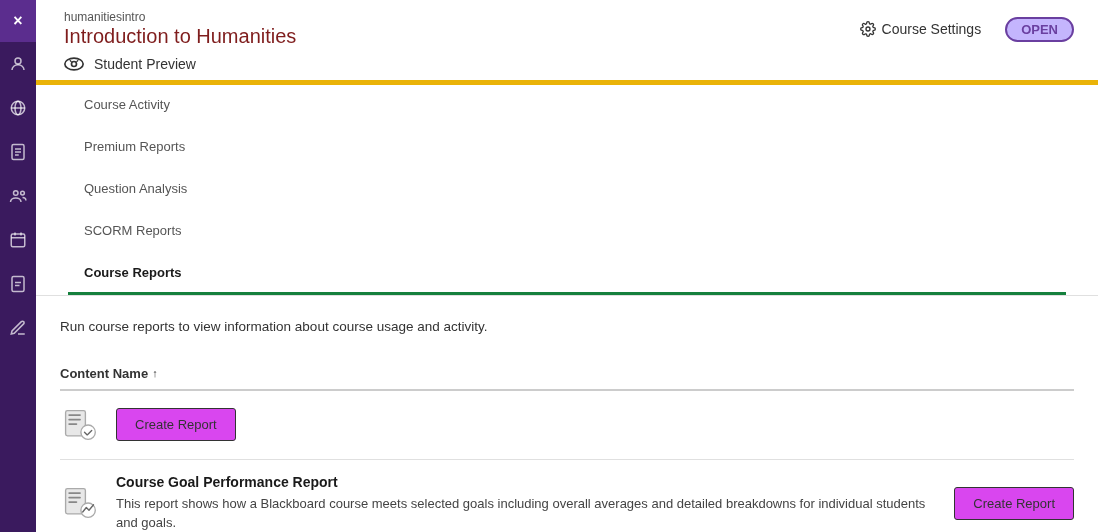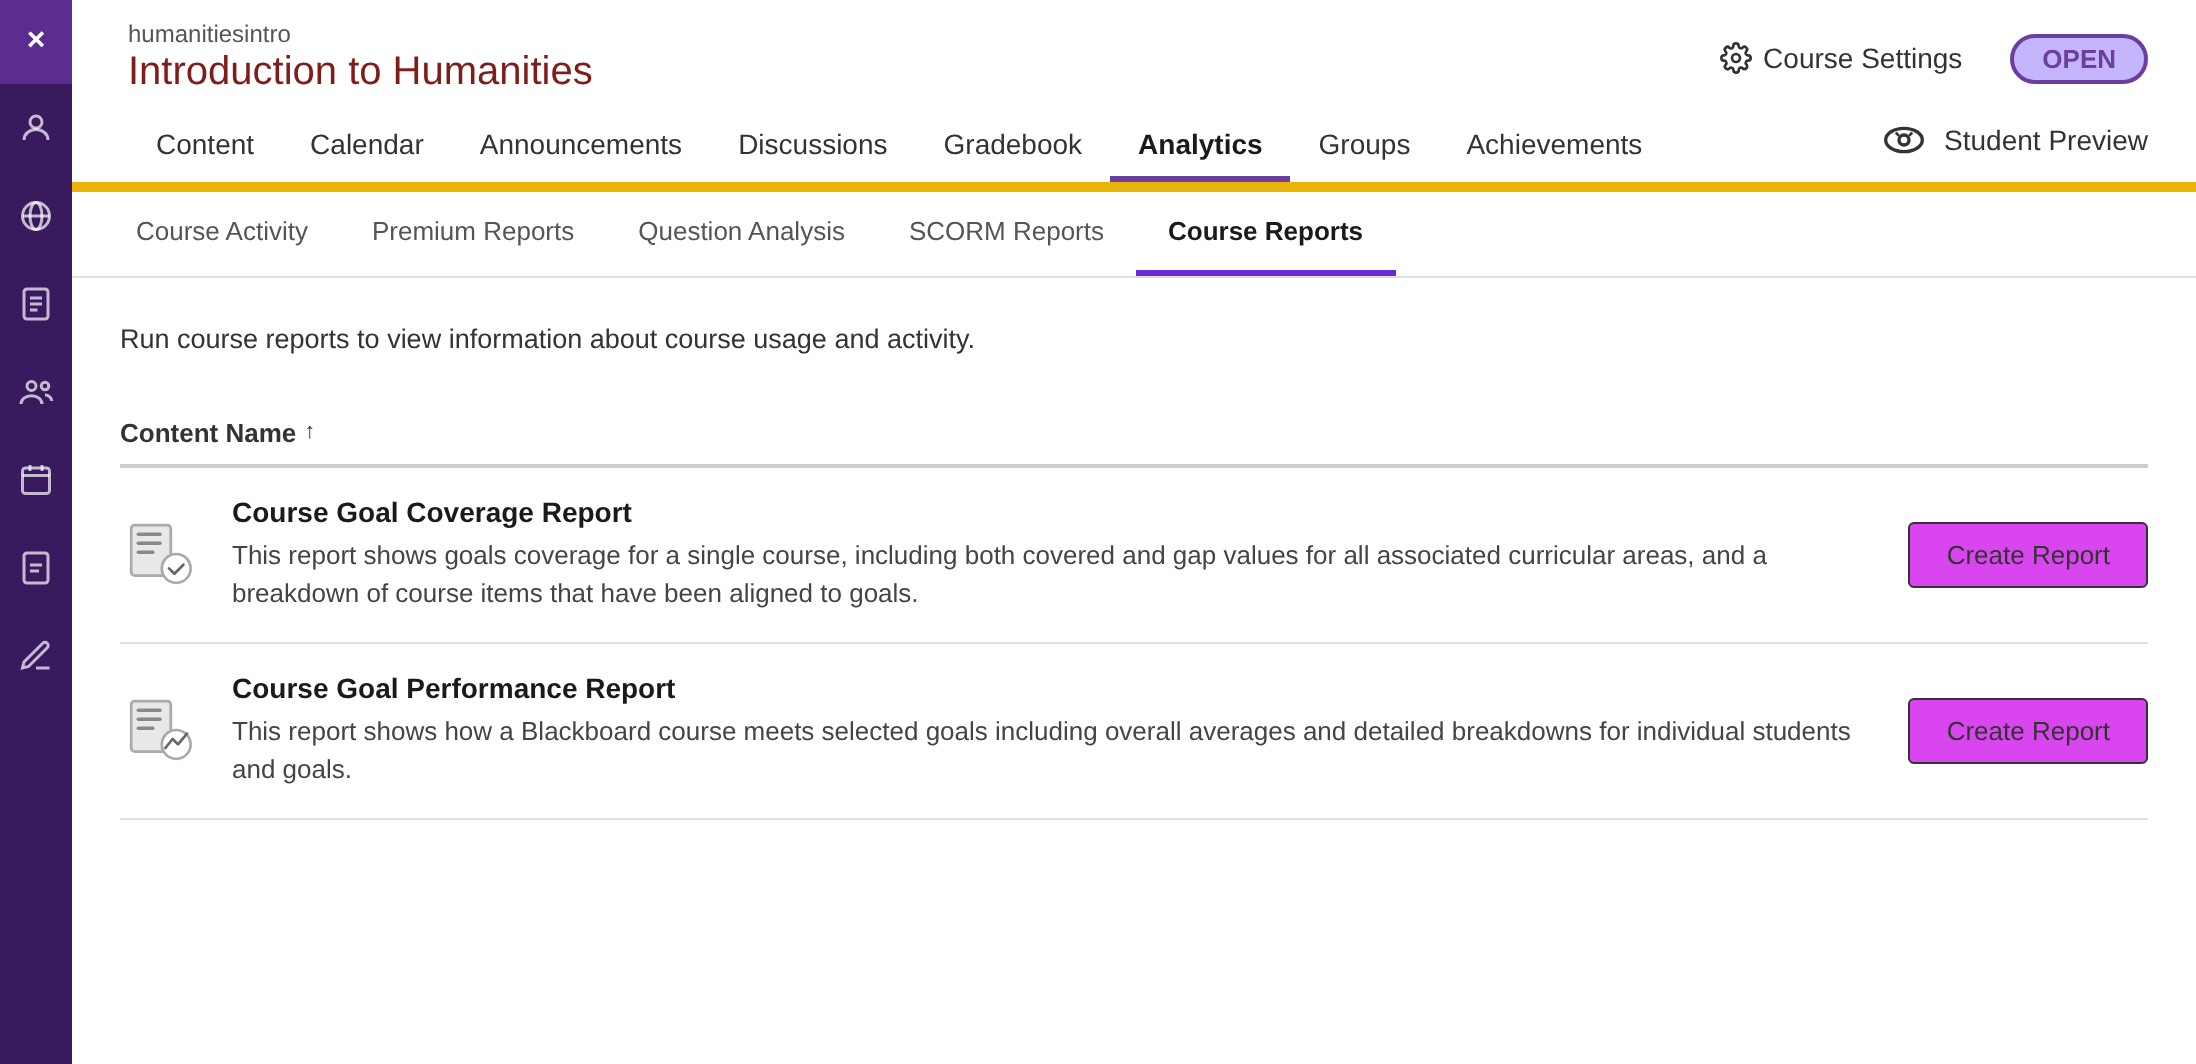"Content" div.nav-tabs-left { html: <div> <span>Content</span> <span>Calendar</span> <span>Announcements</span> <span>Discussions</span> <span>Gradebook</span> <span>Analytics</span> <span>Groups</span> <span>Achievements</span> </div> -> none }
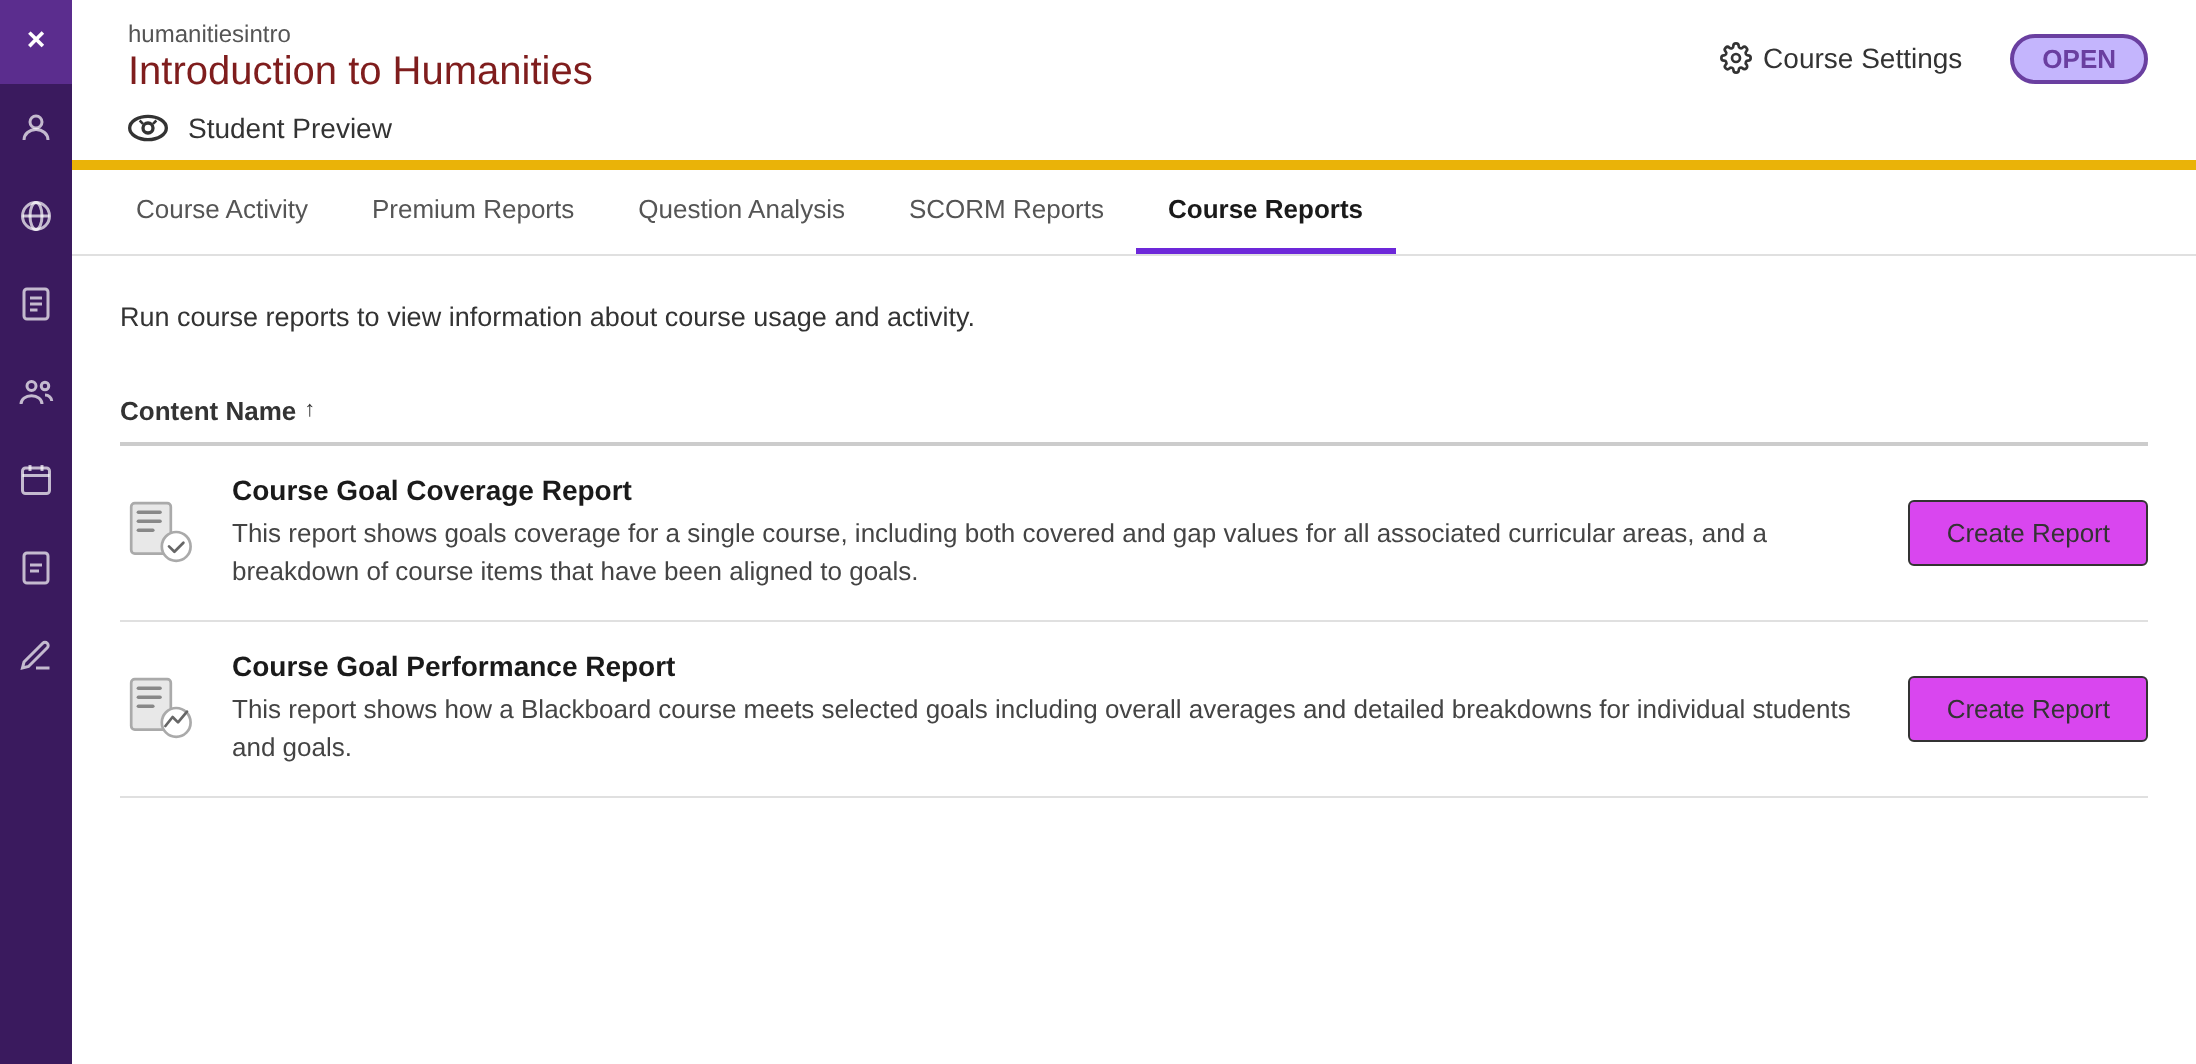"Course Activity" .sub-tabs { flex-direction: none -> column; padding: 0 16px -> 0 32px }
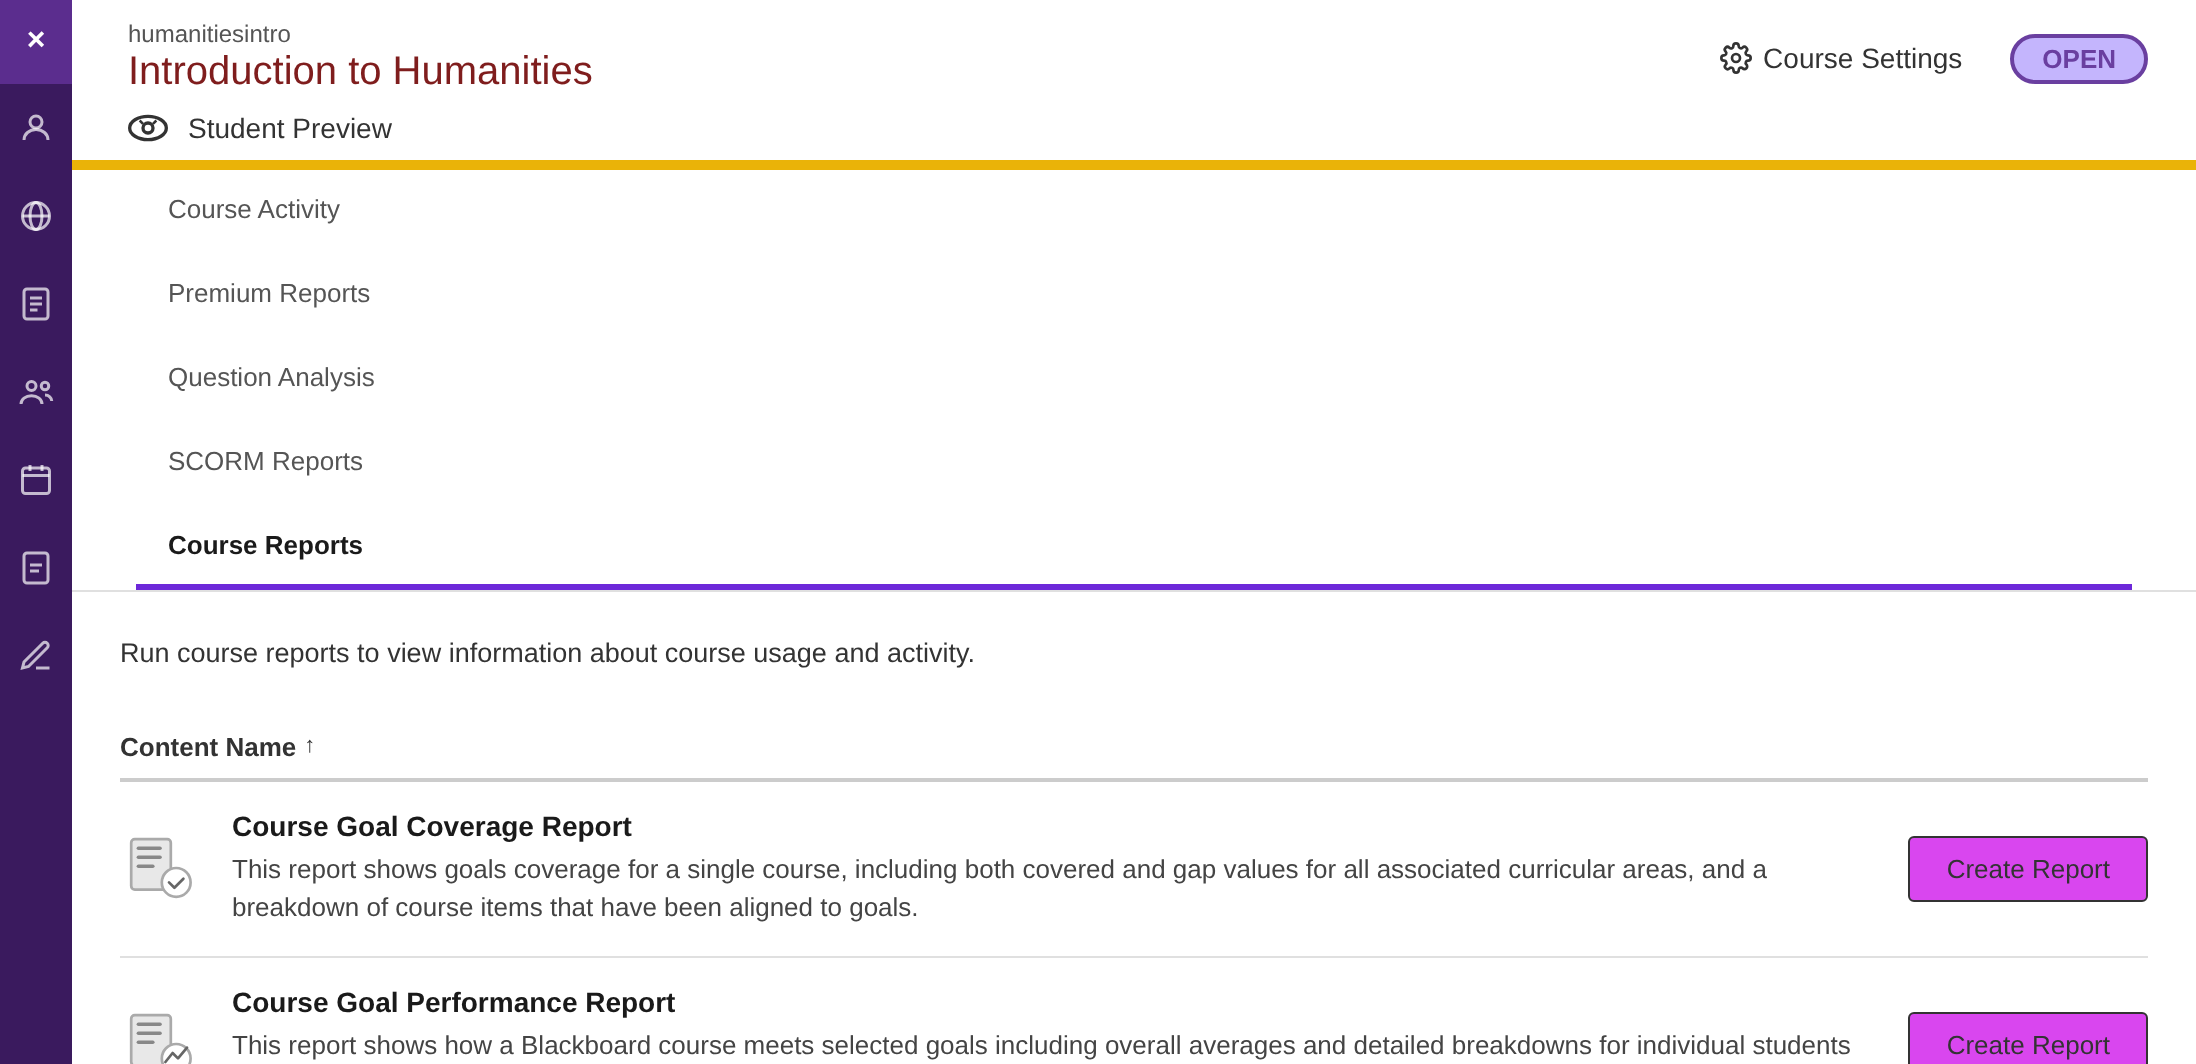"Course Reports" .sub-tab.active { border-bottom: 3px solid #6d28d9 -> 3px solid #15803d }
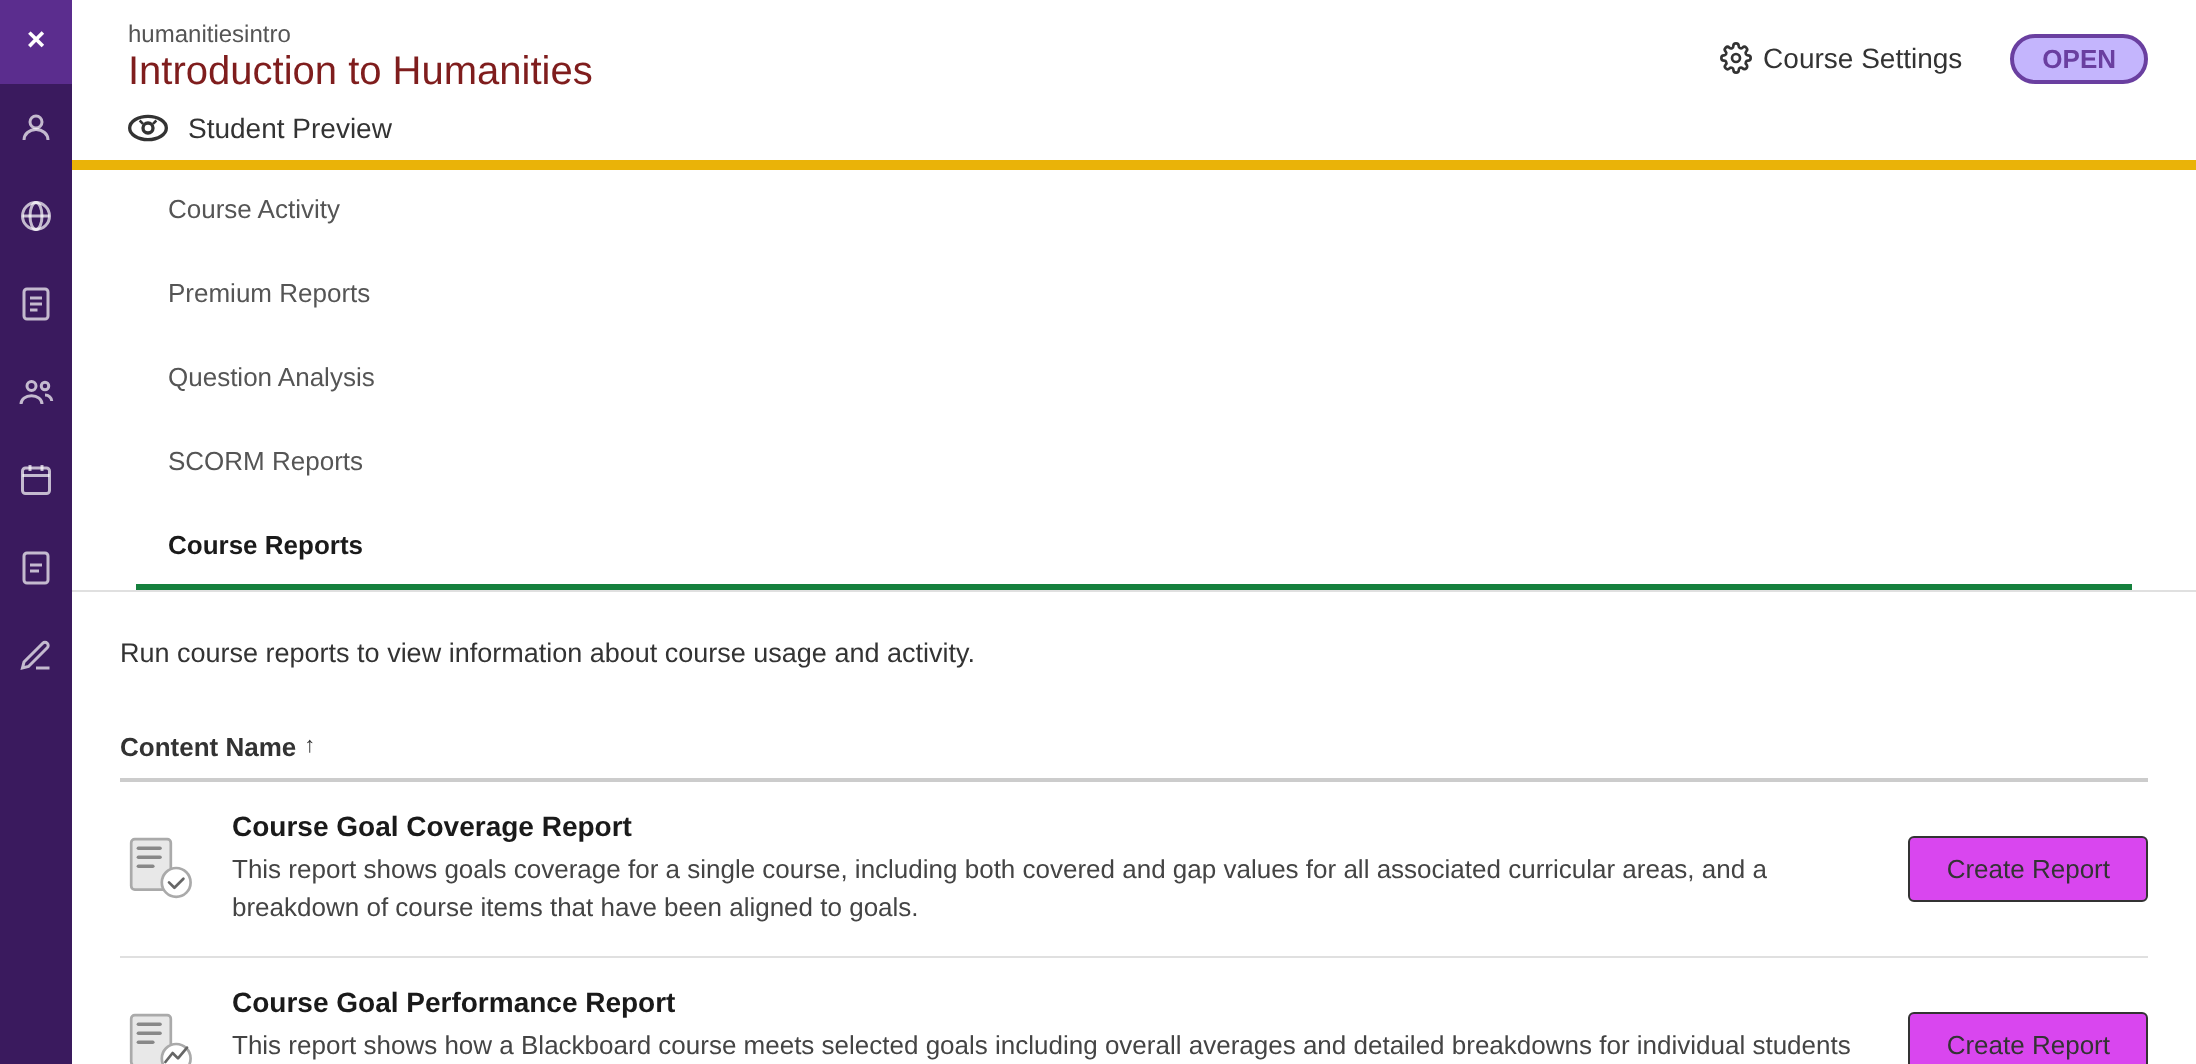"Course Goal Coverage Report" div.report-info { html: <div> <div>Course Goal Coverage Report</div> <div>This report shows goals coverage for a single course, including both covered and gap values for all associated curricular areas, and a breakdown of course items that have been aligned to goals.</div> </div> -> none }
